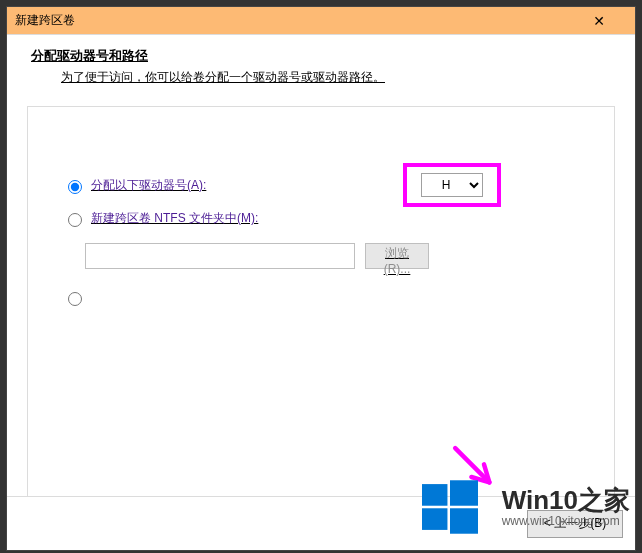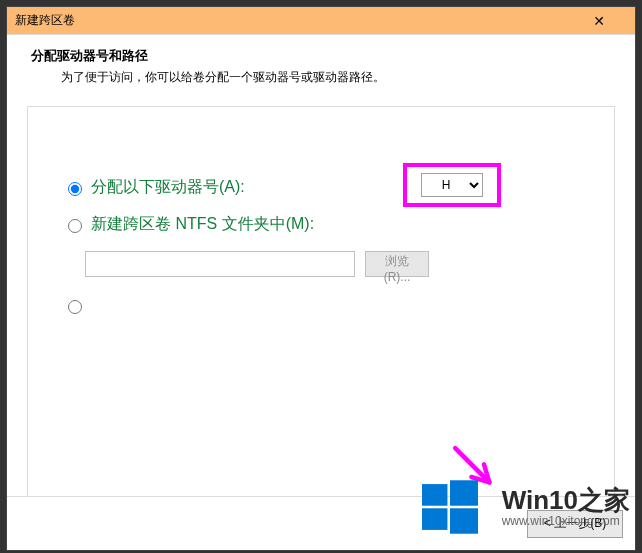"分配驱动器号和路径" .content { text-decoration: none -> underline }
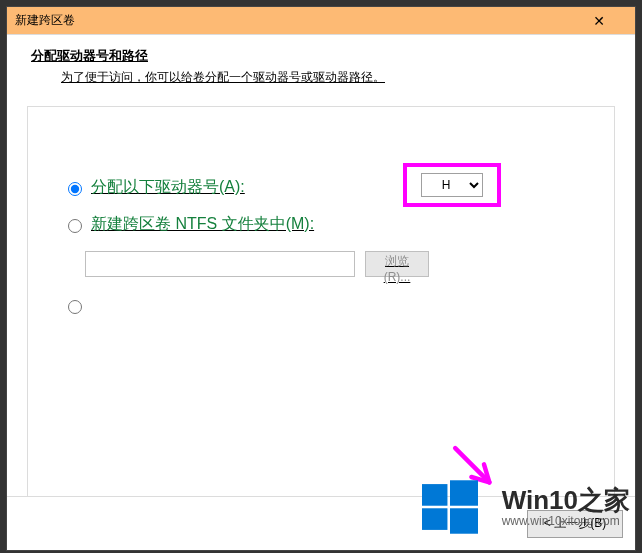"分配以下驱动器号(A):" .opt-label { color: #15803d -> #4c1d95; font-size: 16px -> 12px }
